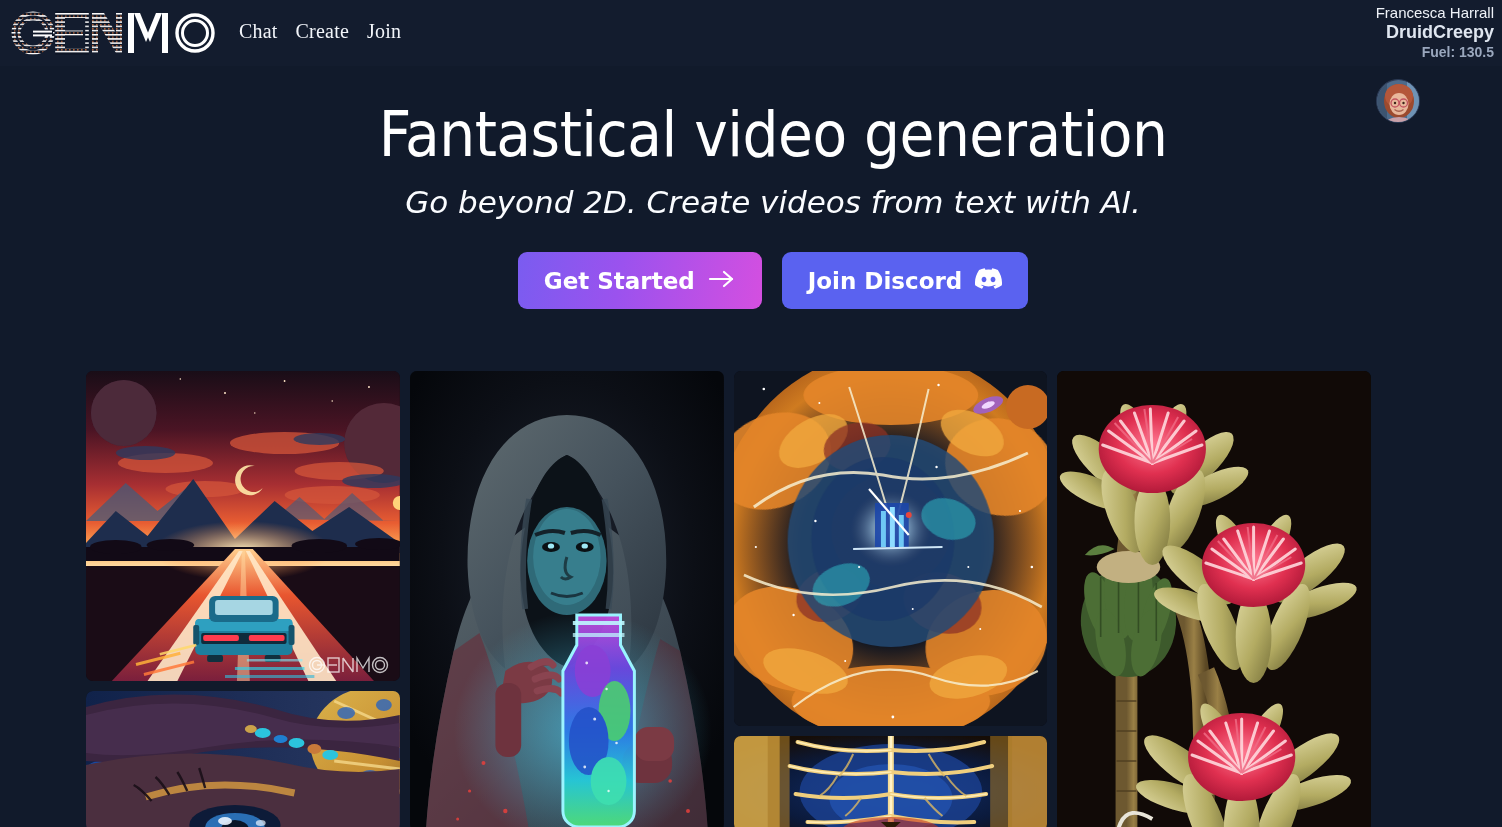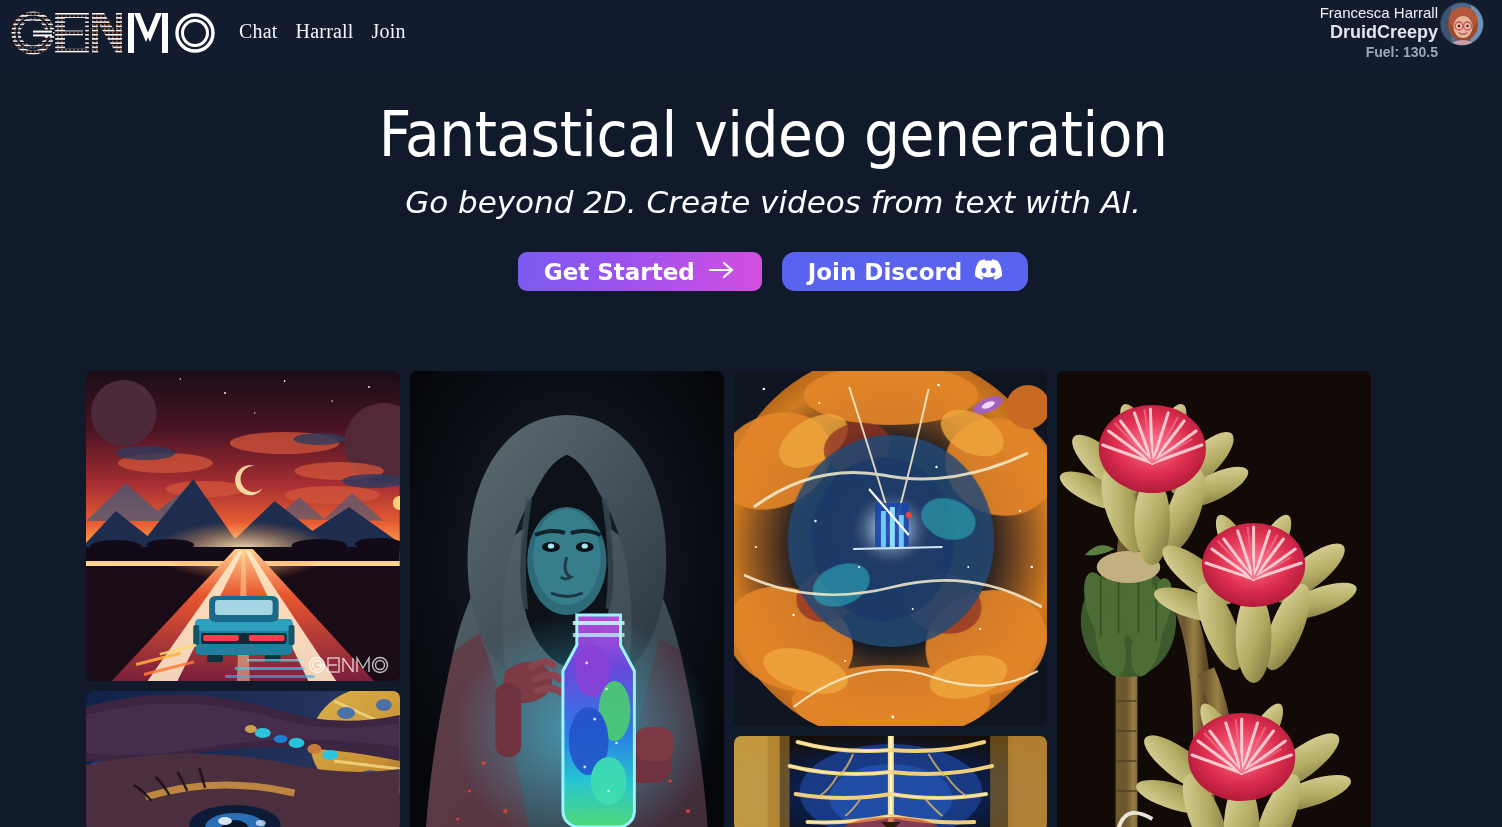"Francesca Harrall" .user { flex-direction: none -> column; gap: 2px -> 18px; right: 18px -> 8px }
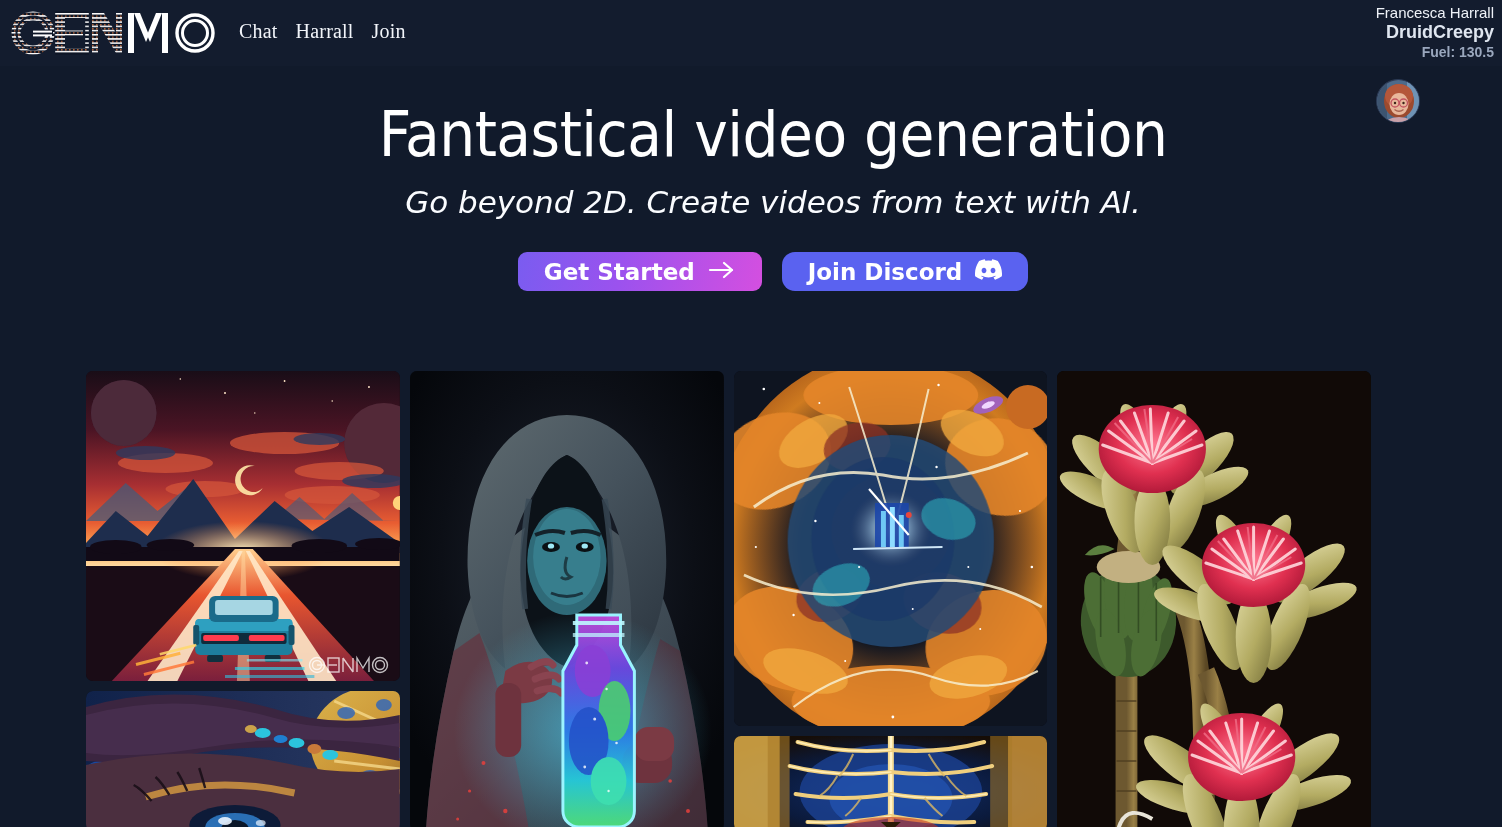"Harrall" a { text: Harrall -> Create }
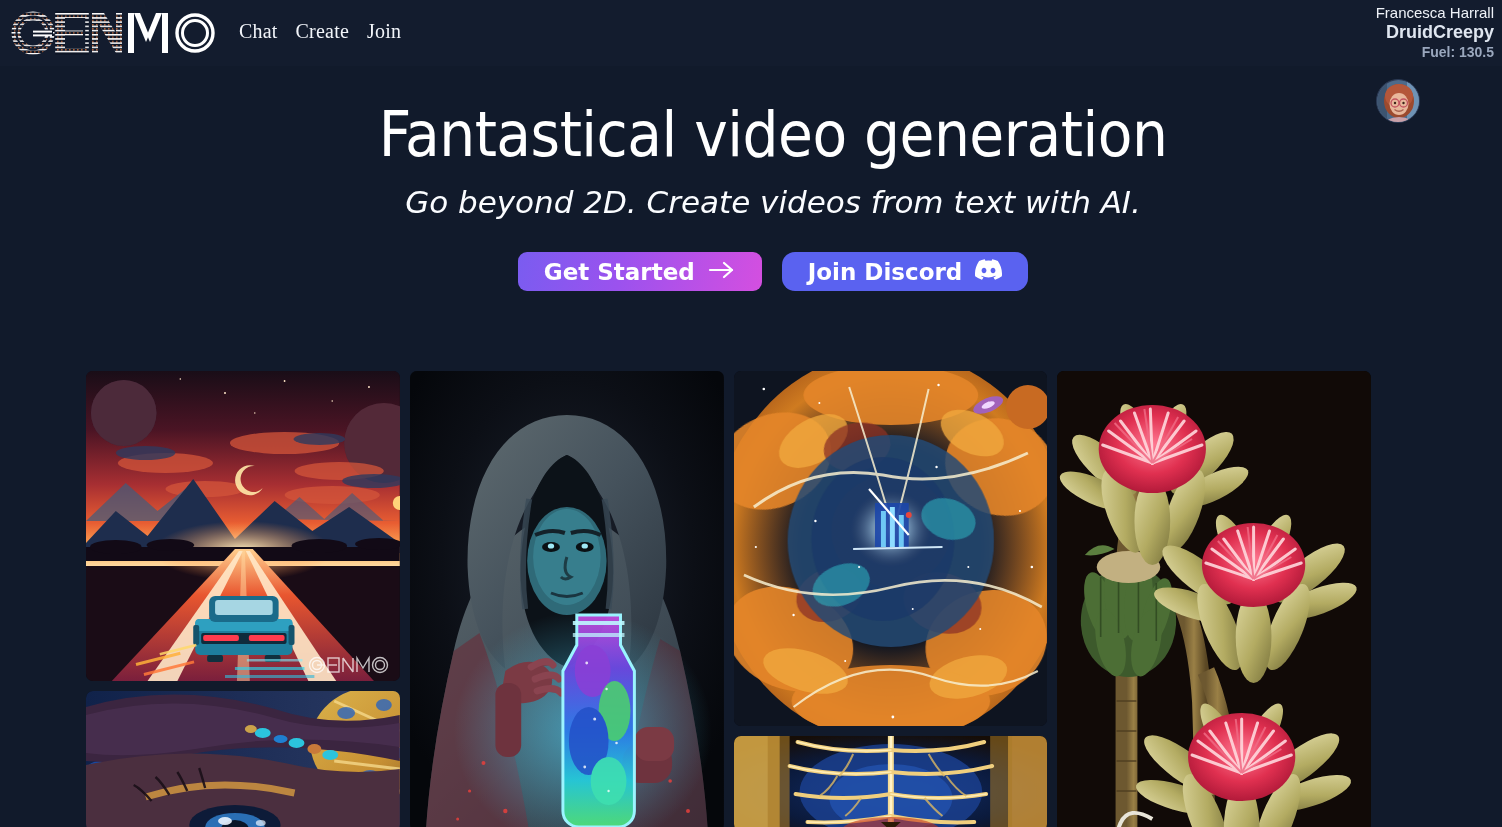"Get Started" .btn { height: 39px -> 57px }
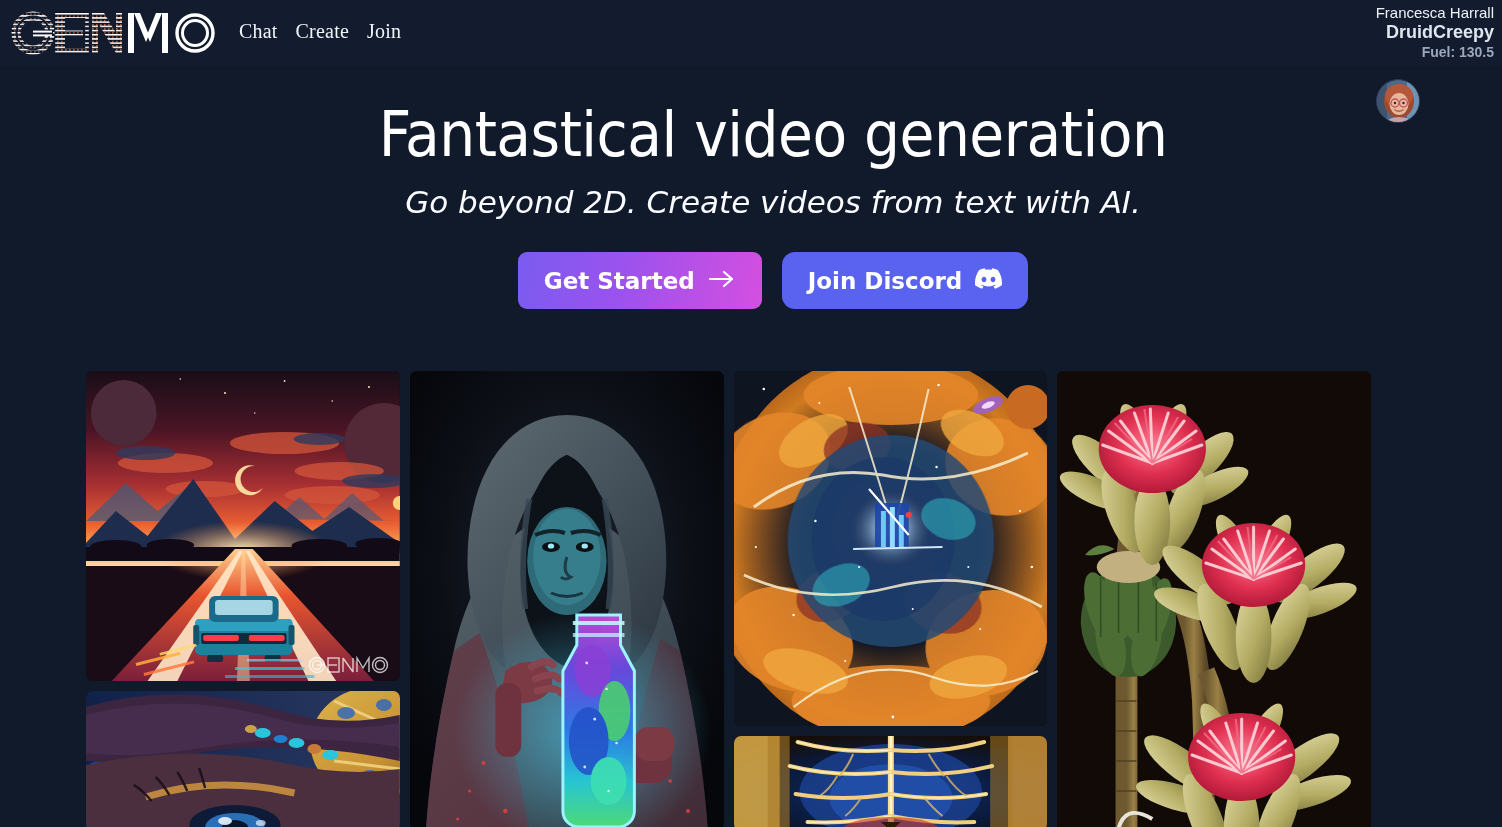"Join Discord" .btn-discord { border-radius: 13px -> none }
